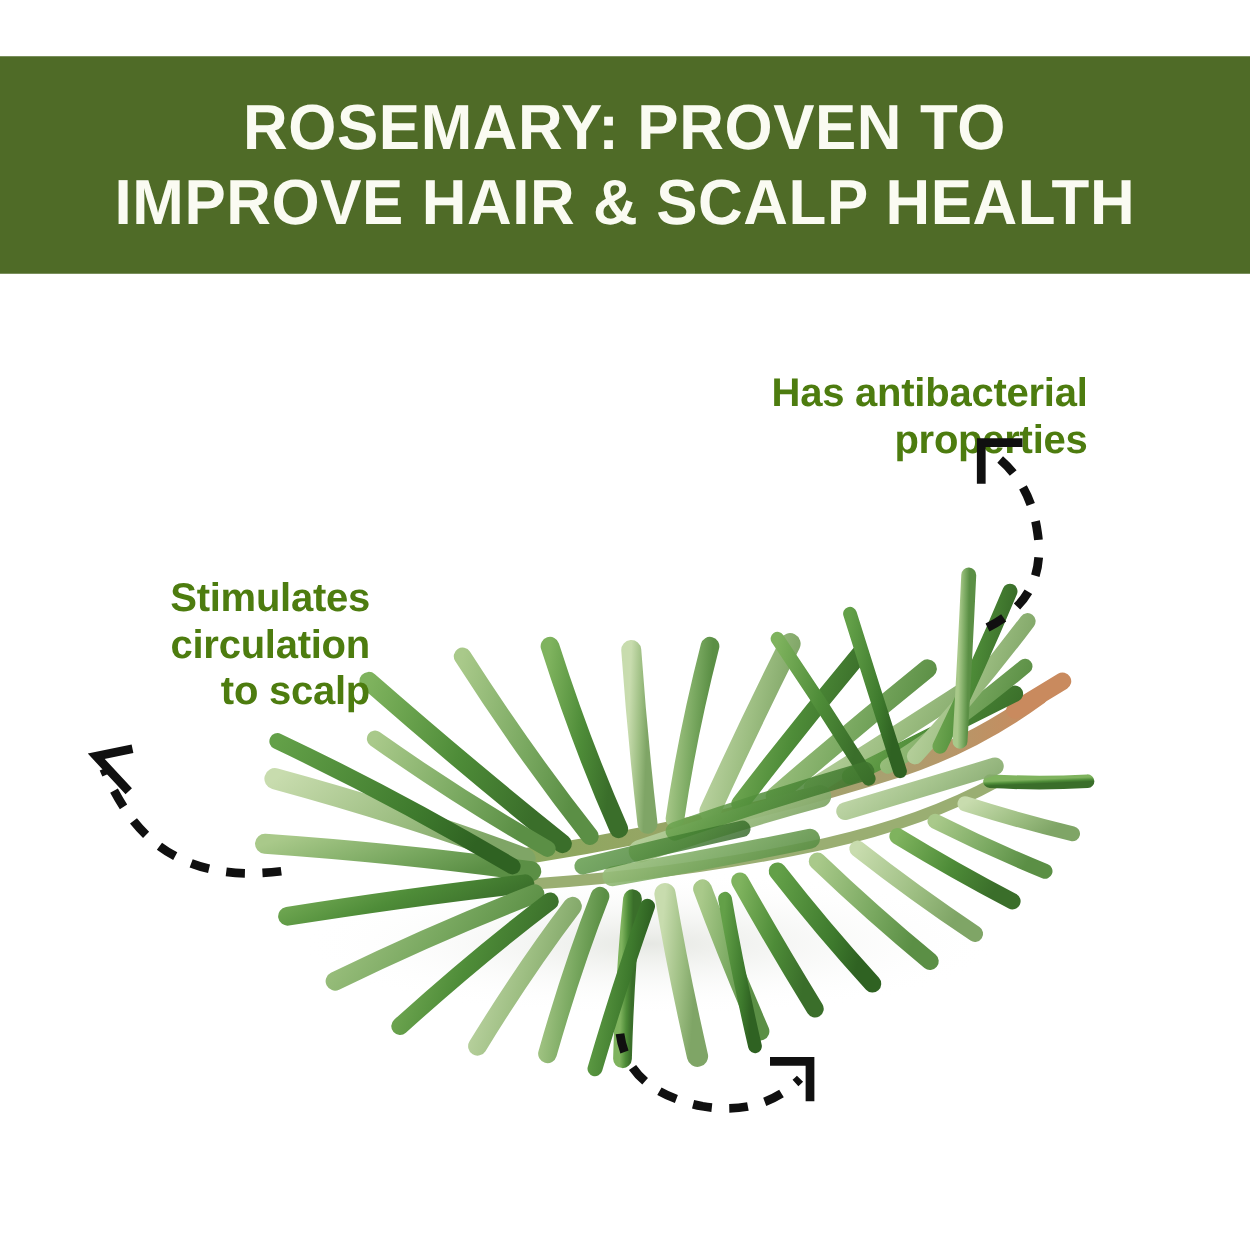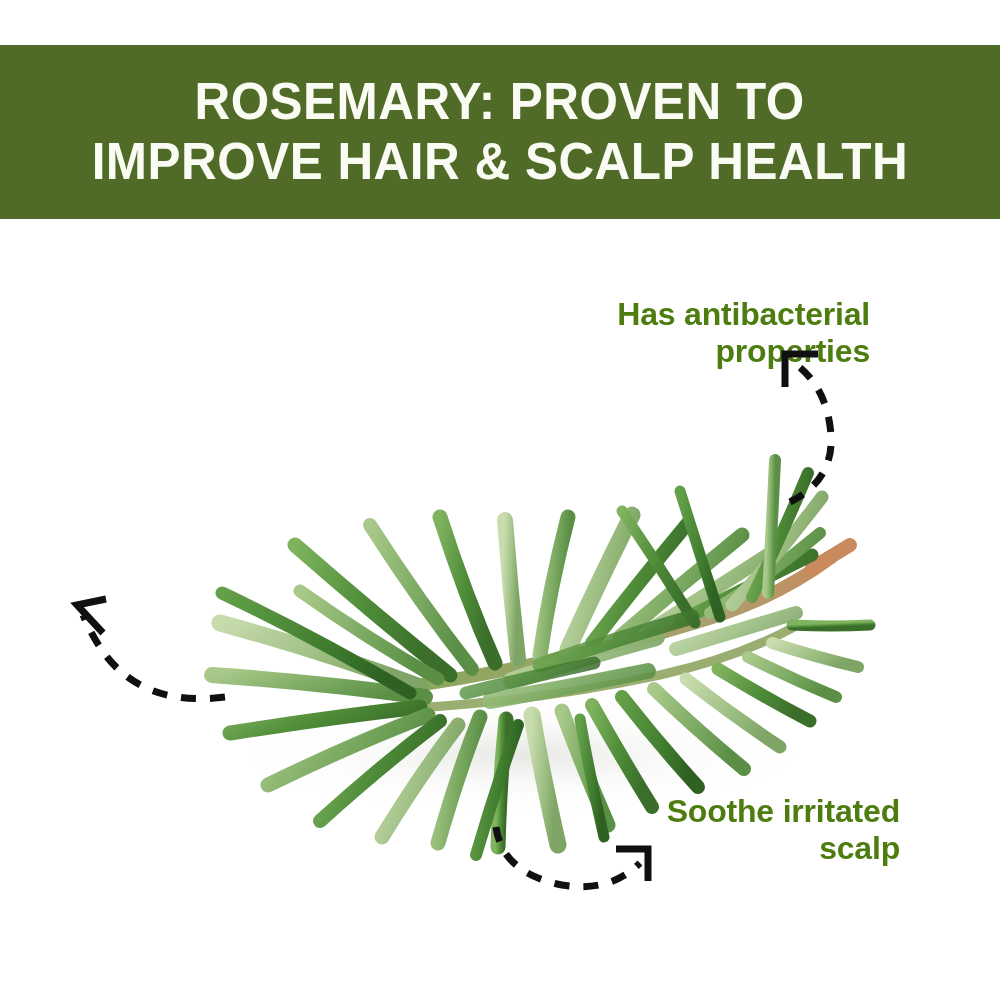"Stimulates" div.callout { html: none -> <div>Stimulates circulation to scalp</div> }
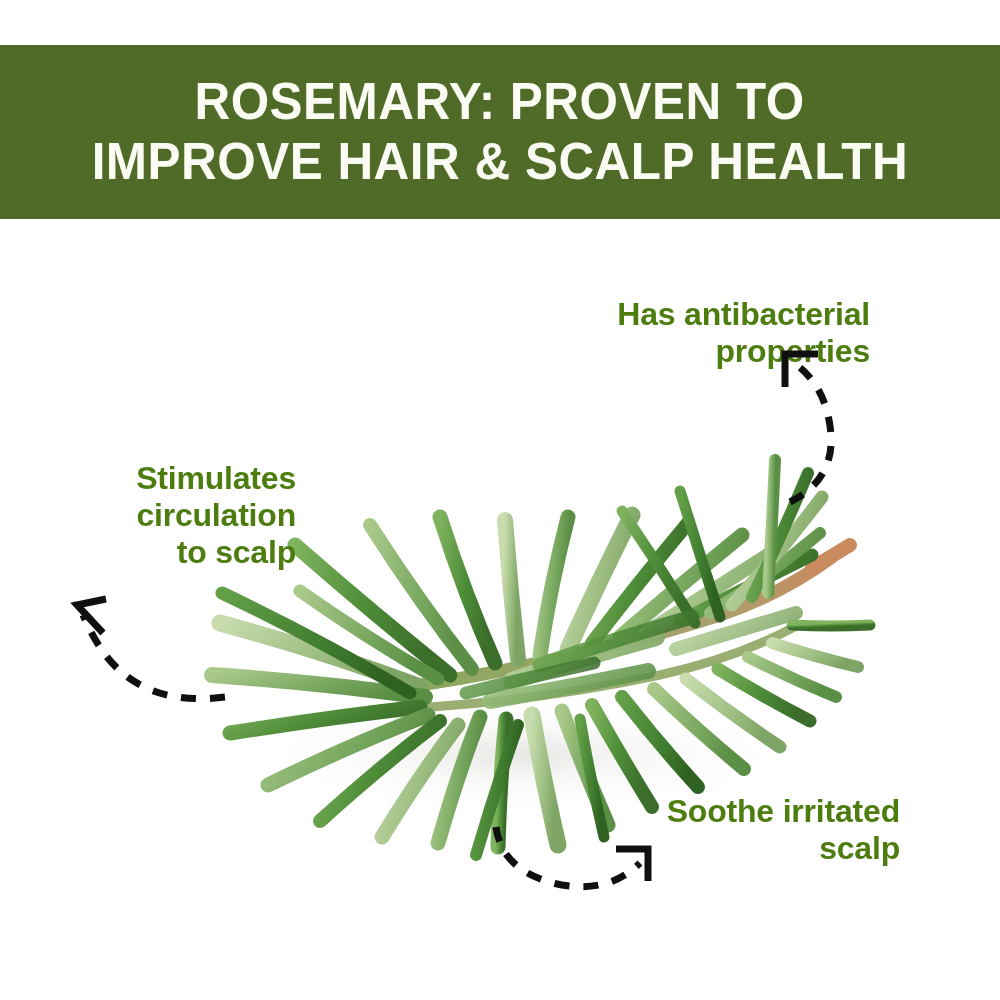"Soothe irritated" div.callout { html: <div>Soothe irritated scalp</div> -> none }
